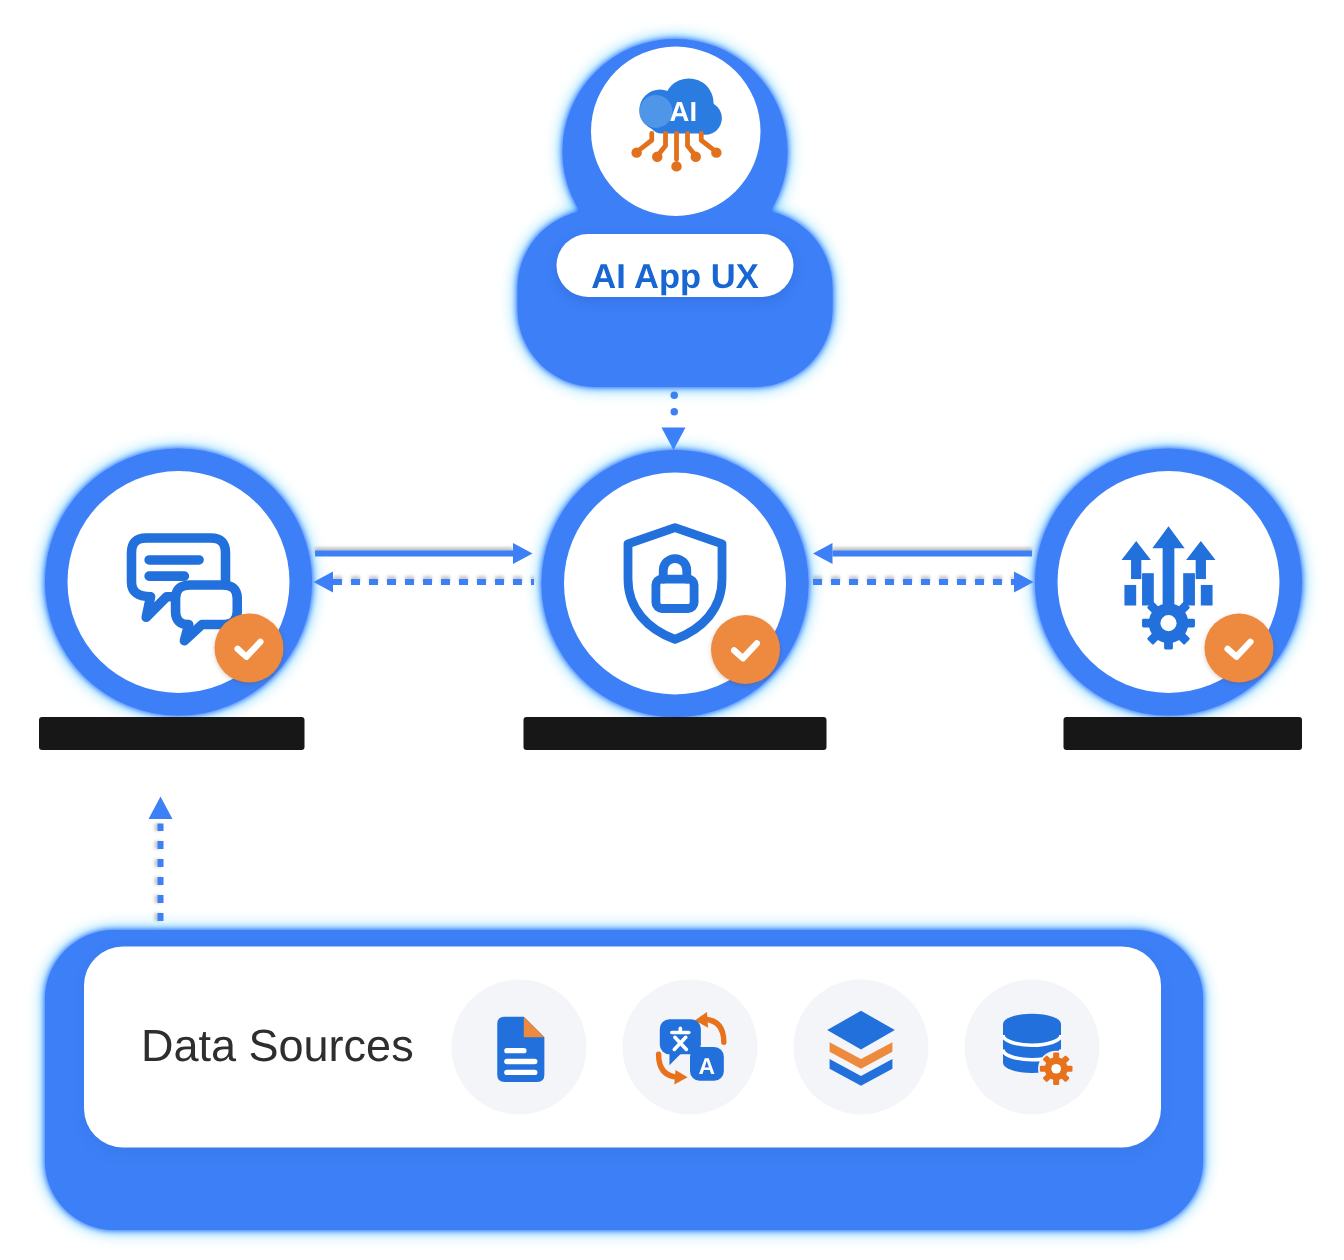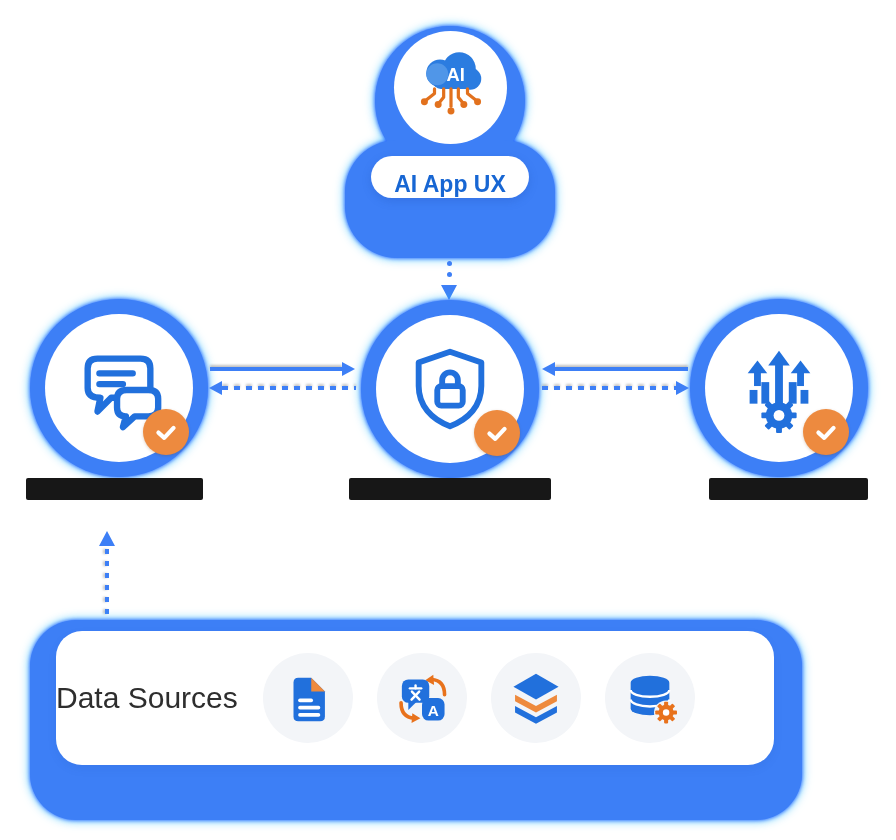"Data Sources" .ds-card { padding-left: none -> 38px }
